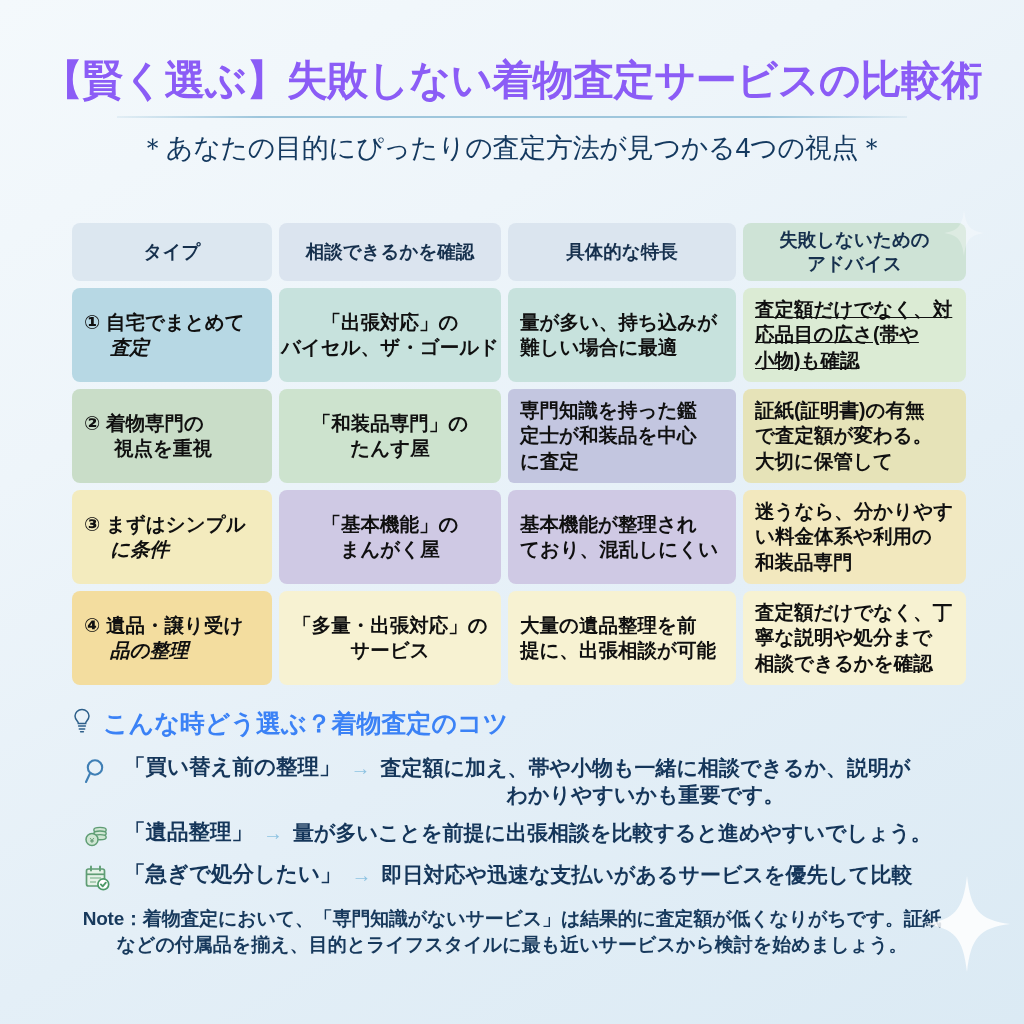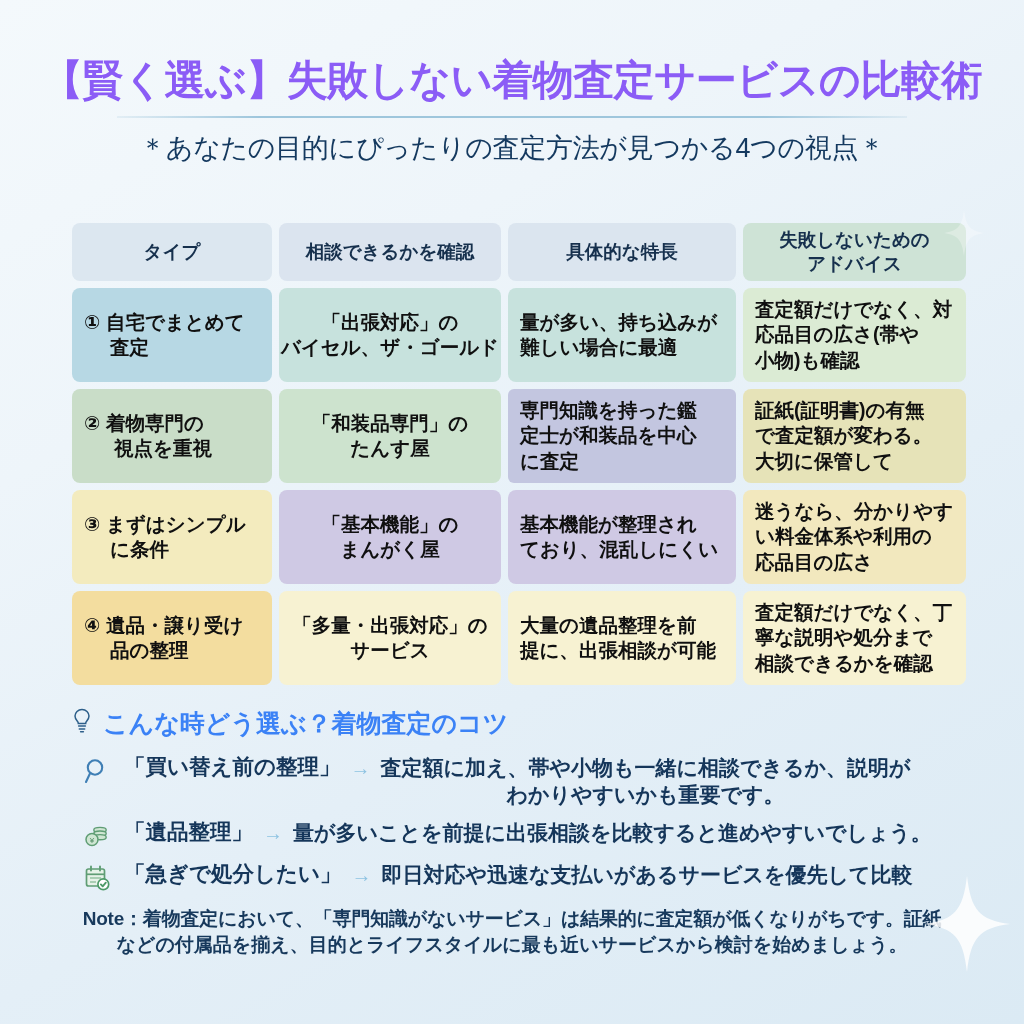"査定額だけでなく、対" div.cell { text-decoration: none -> underline }
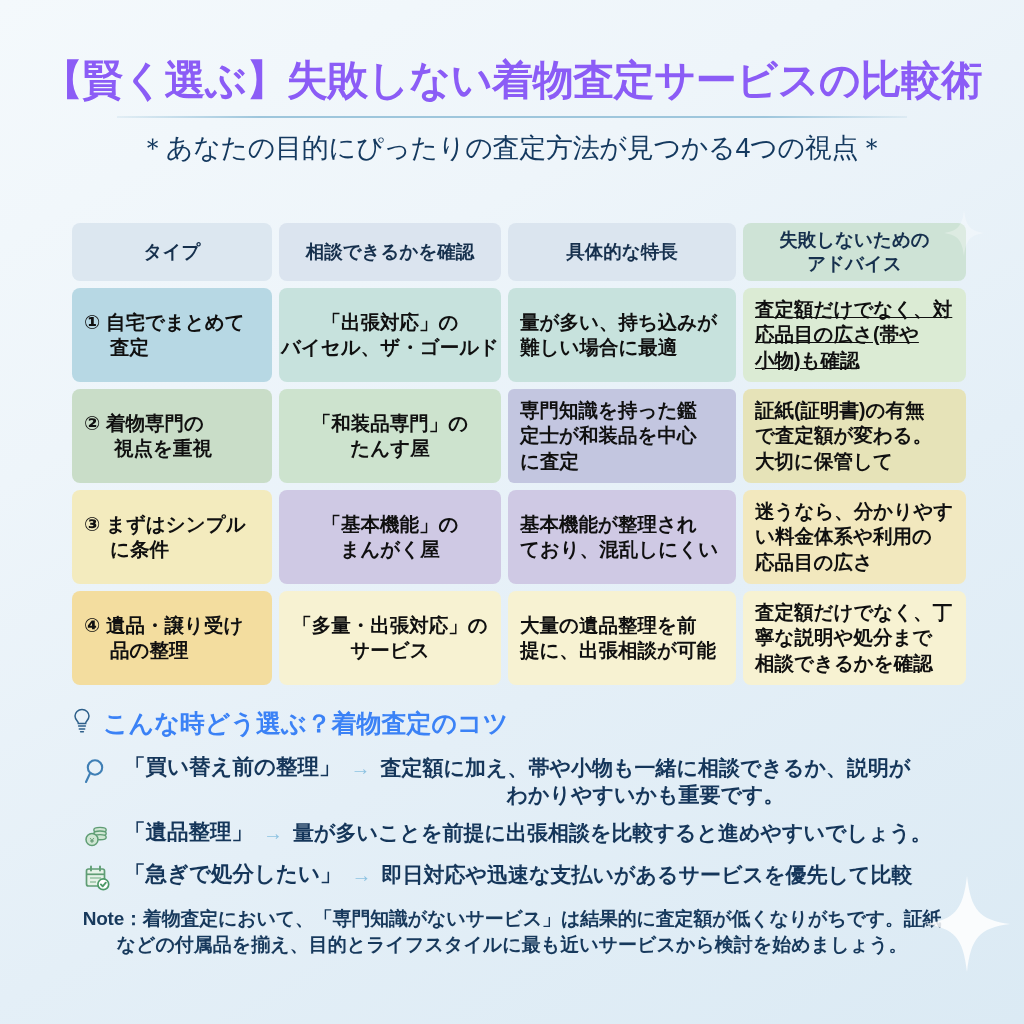"査定" .cell.c1 .ln.indent { font-style: none -> italic }
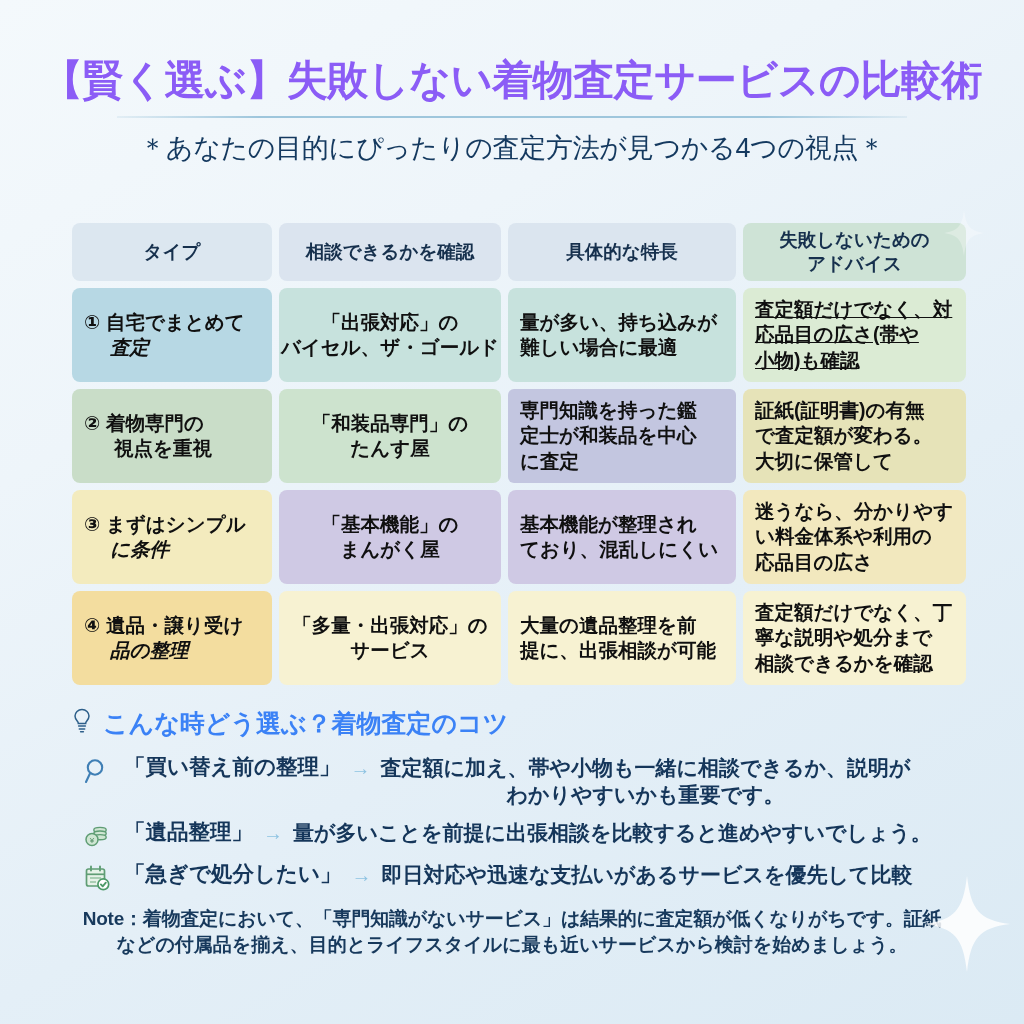"応品目の広さ" span.ln { text: 応品目の広さ -> 和装品専門 }
